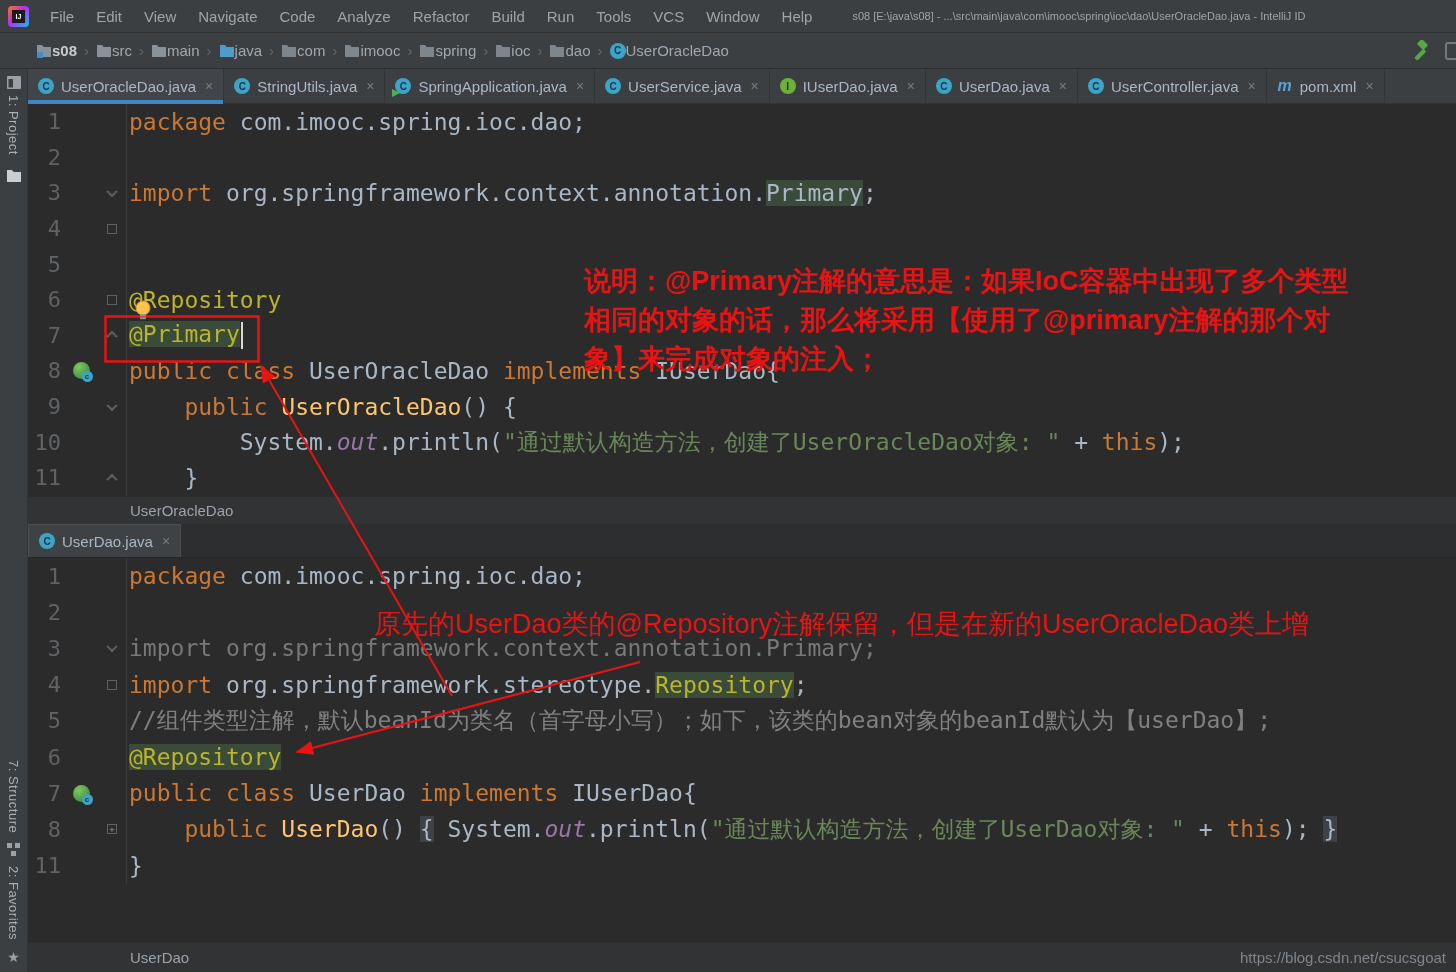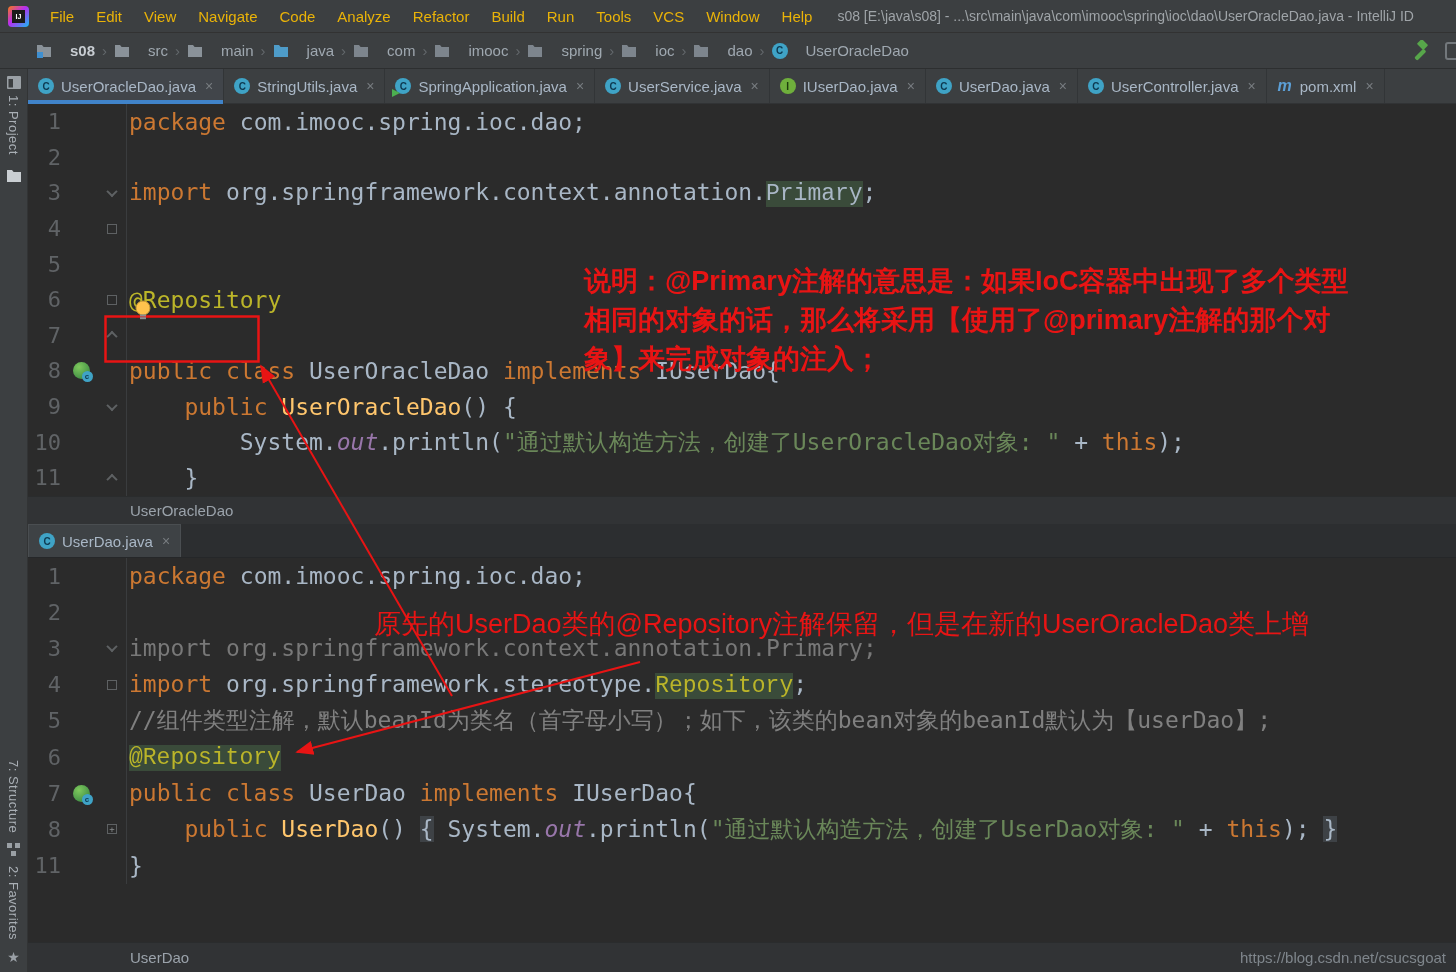"File" .menu-item { color: #eab308 -> #a3a3a3 }
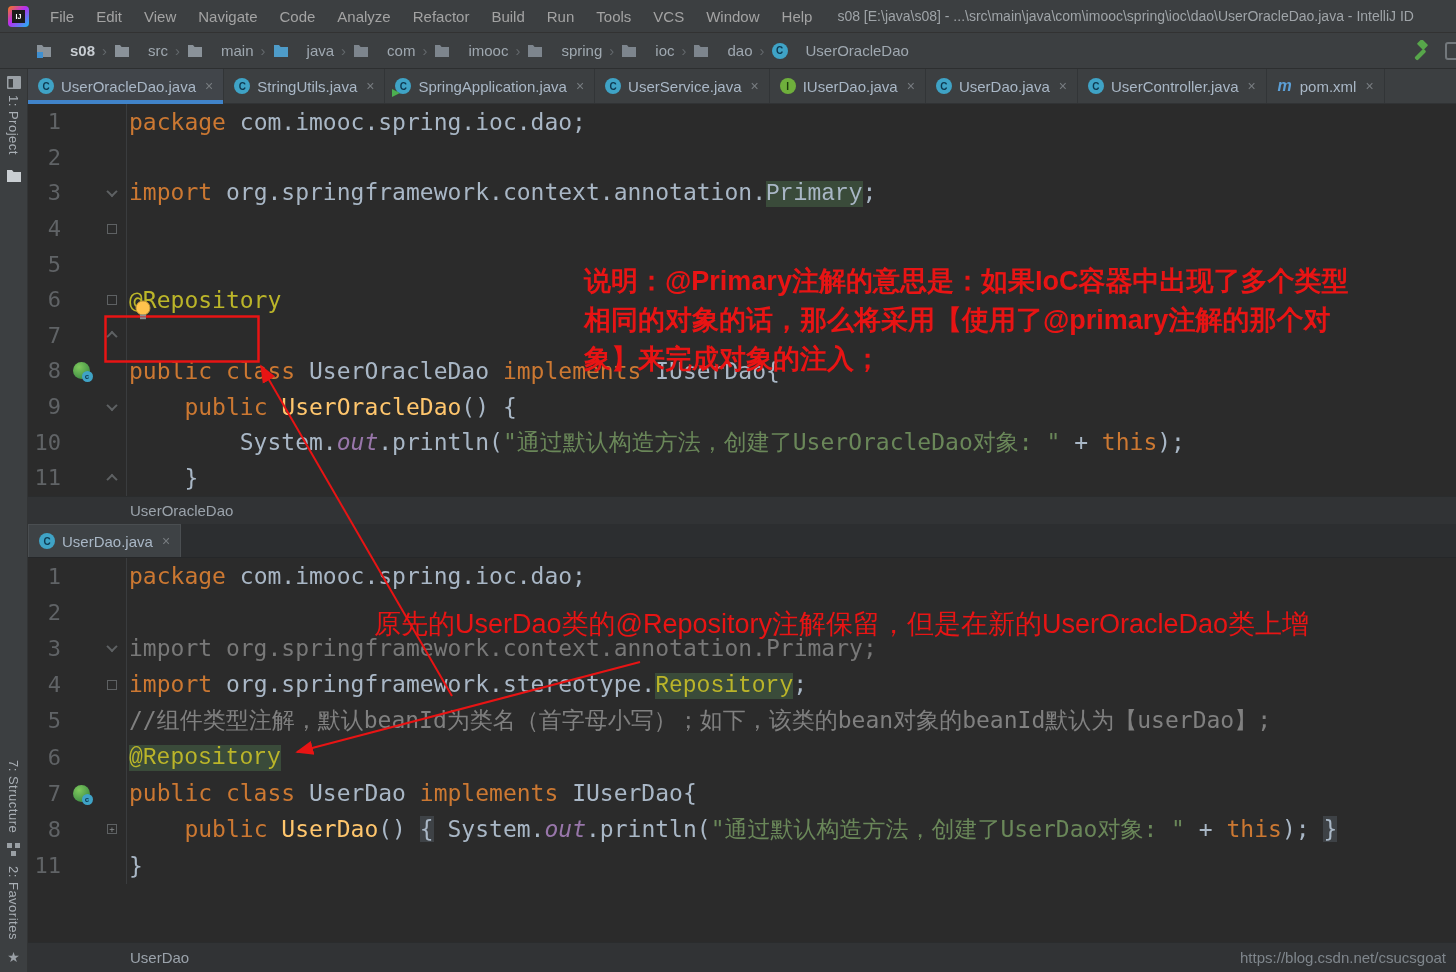"s08 [E:\java\s08] -" .win-title { font-size: 14px -> 11px; margin-left: 14px -> 29px }
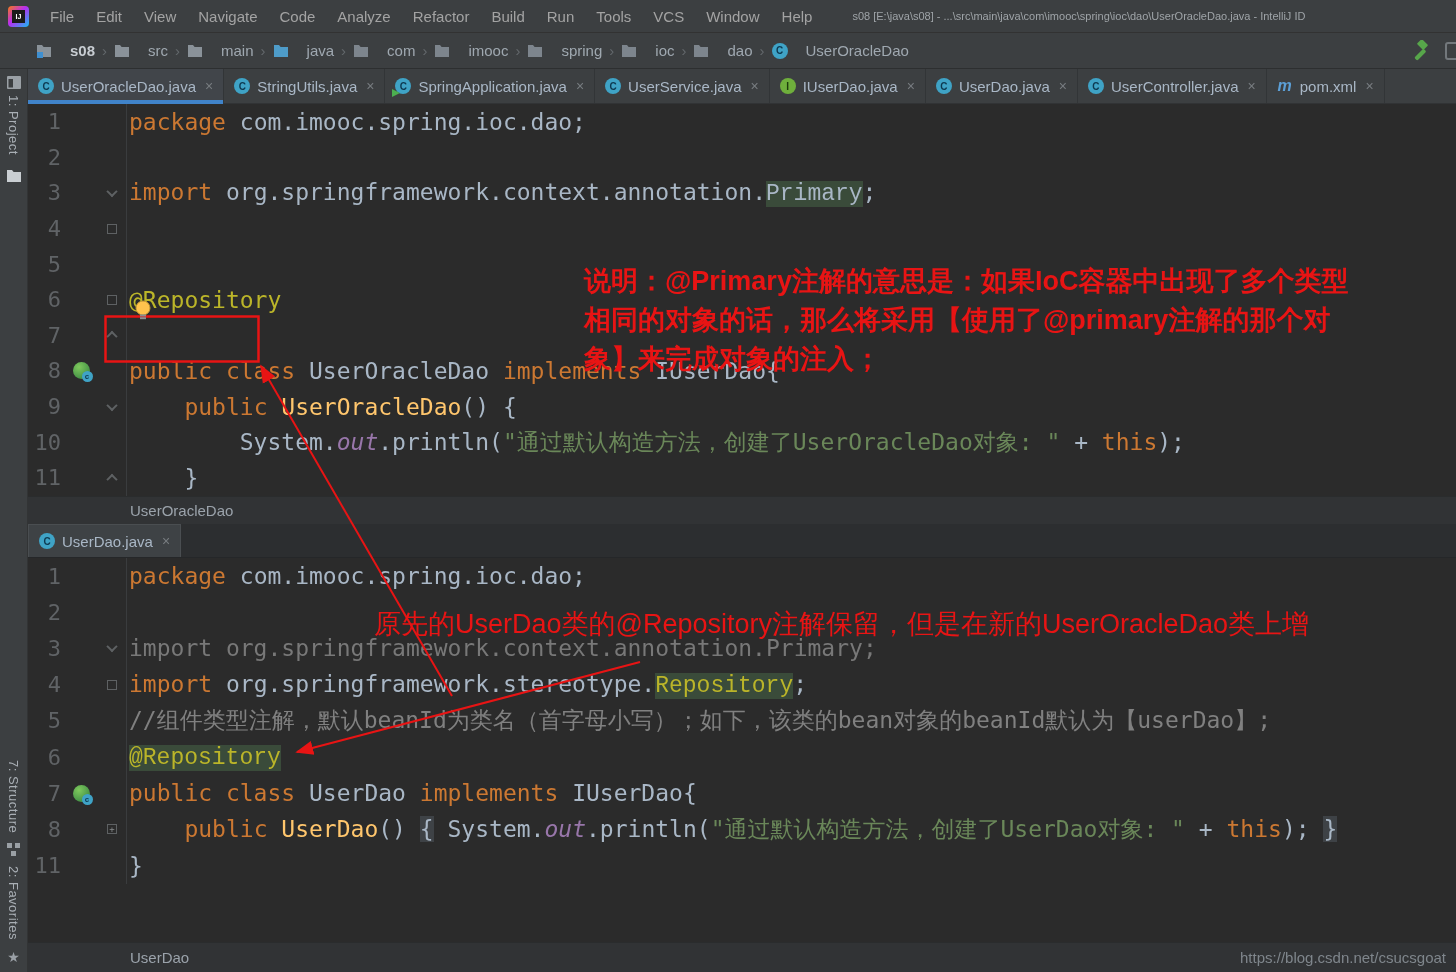"s08" .bc-item { gap: 18px -> 0 }
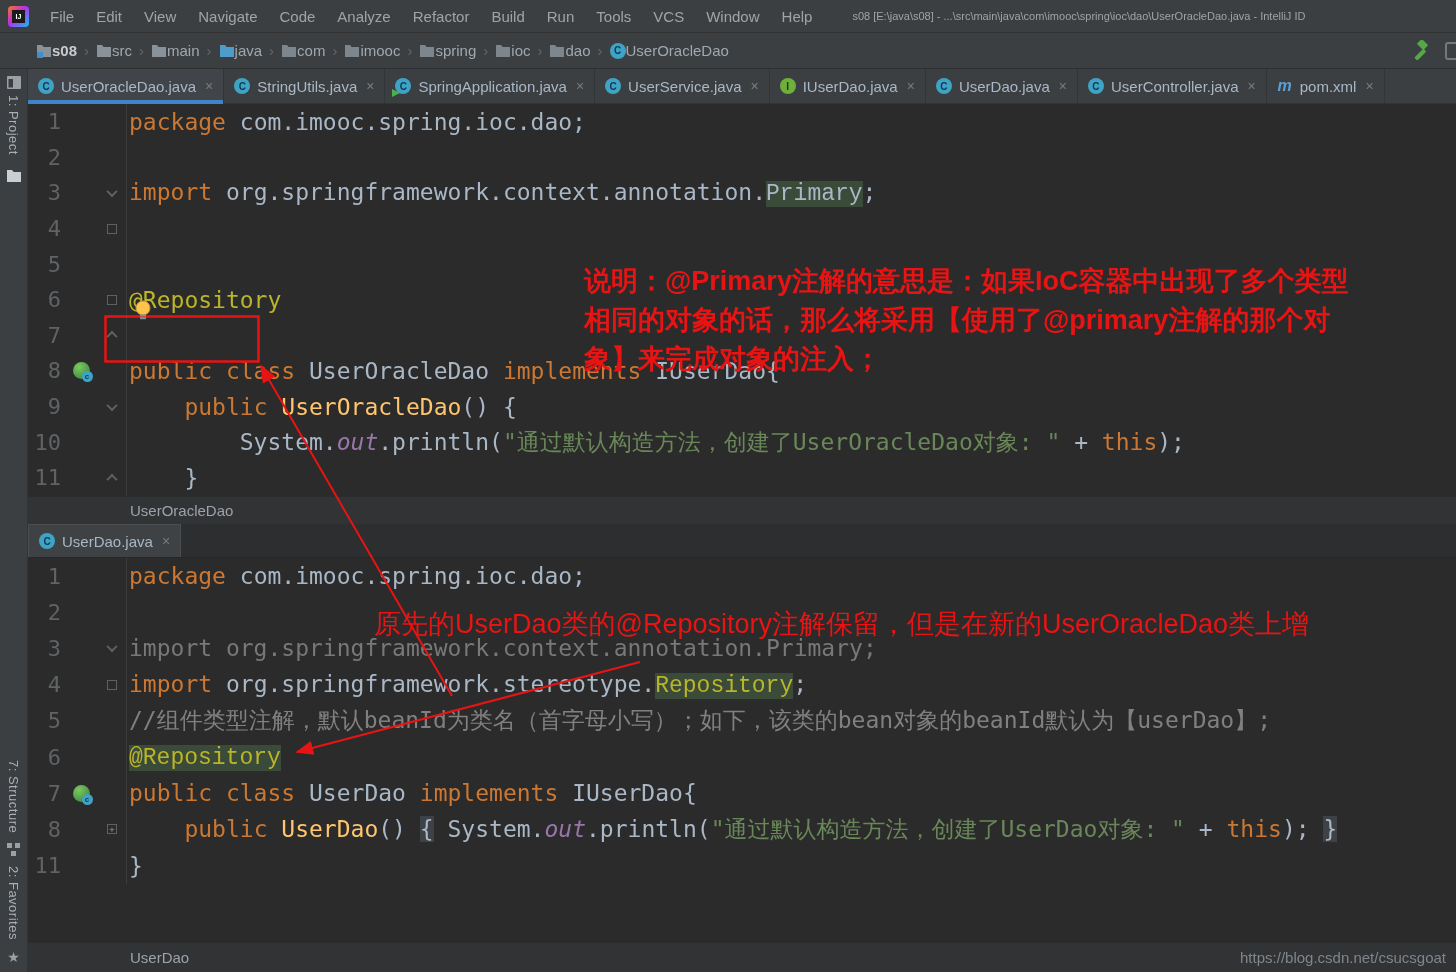"Primary" .hl { font-family: Liberation Mono, monospace -> none }
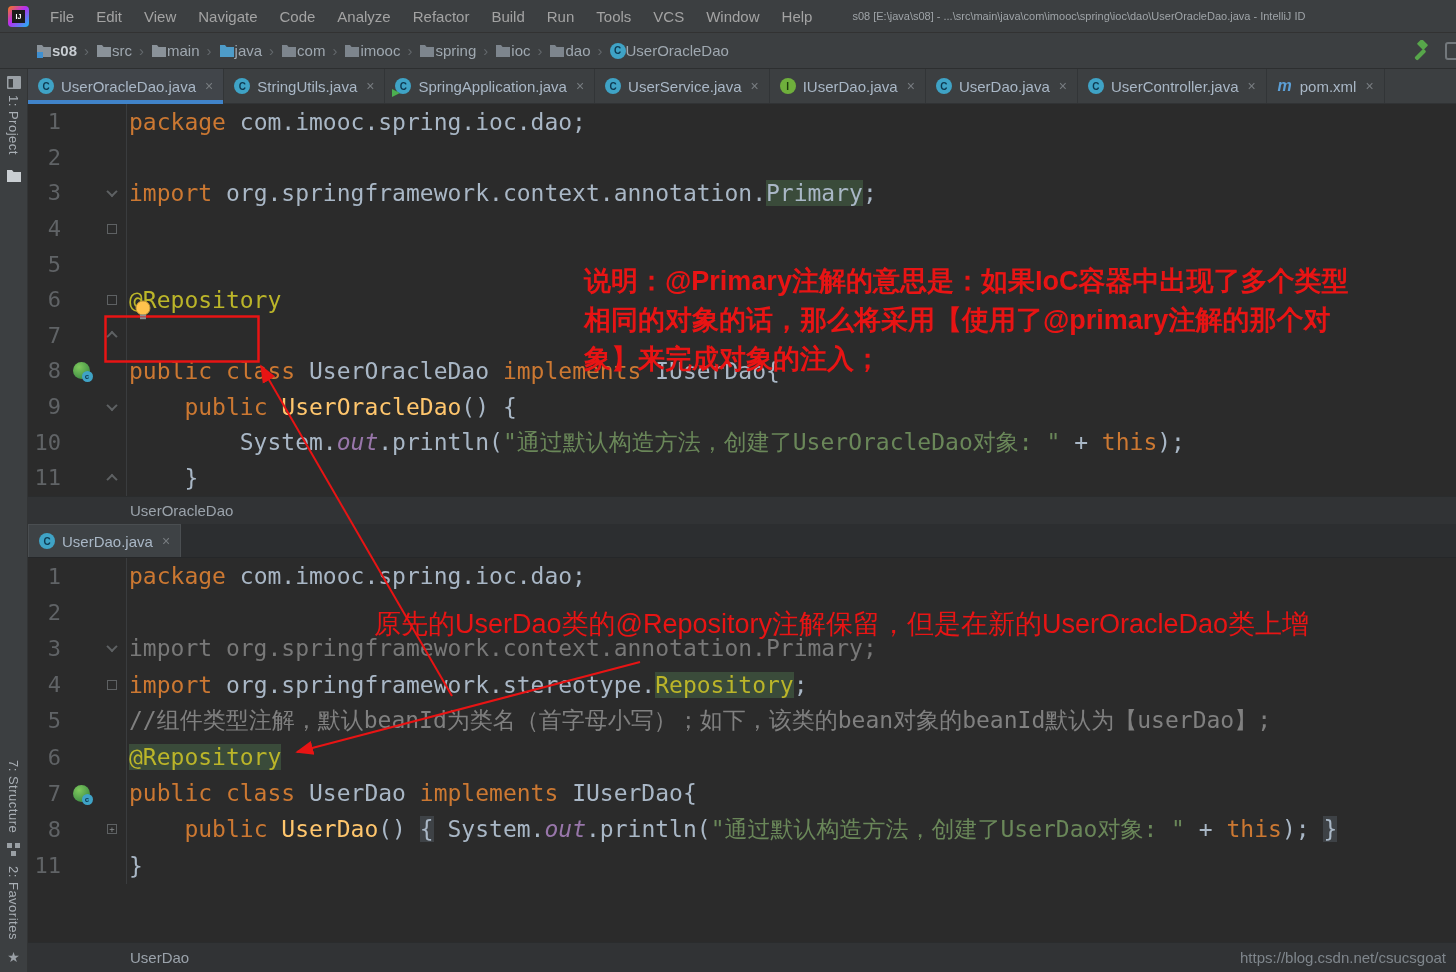"@Primary" span.codeln { html: none -> <span><span>@Primary</span><span></span></span> }
